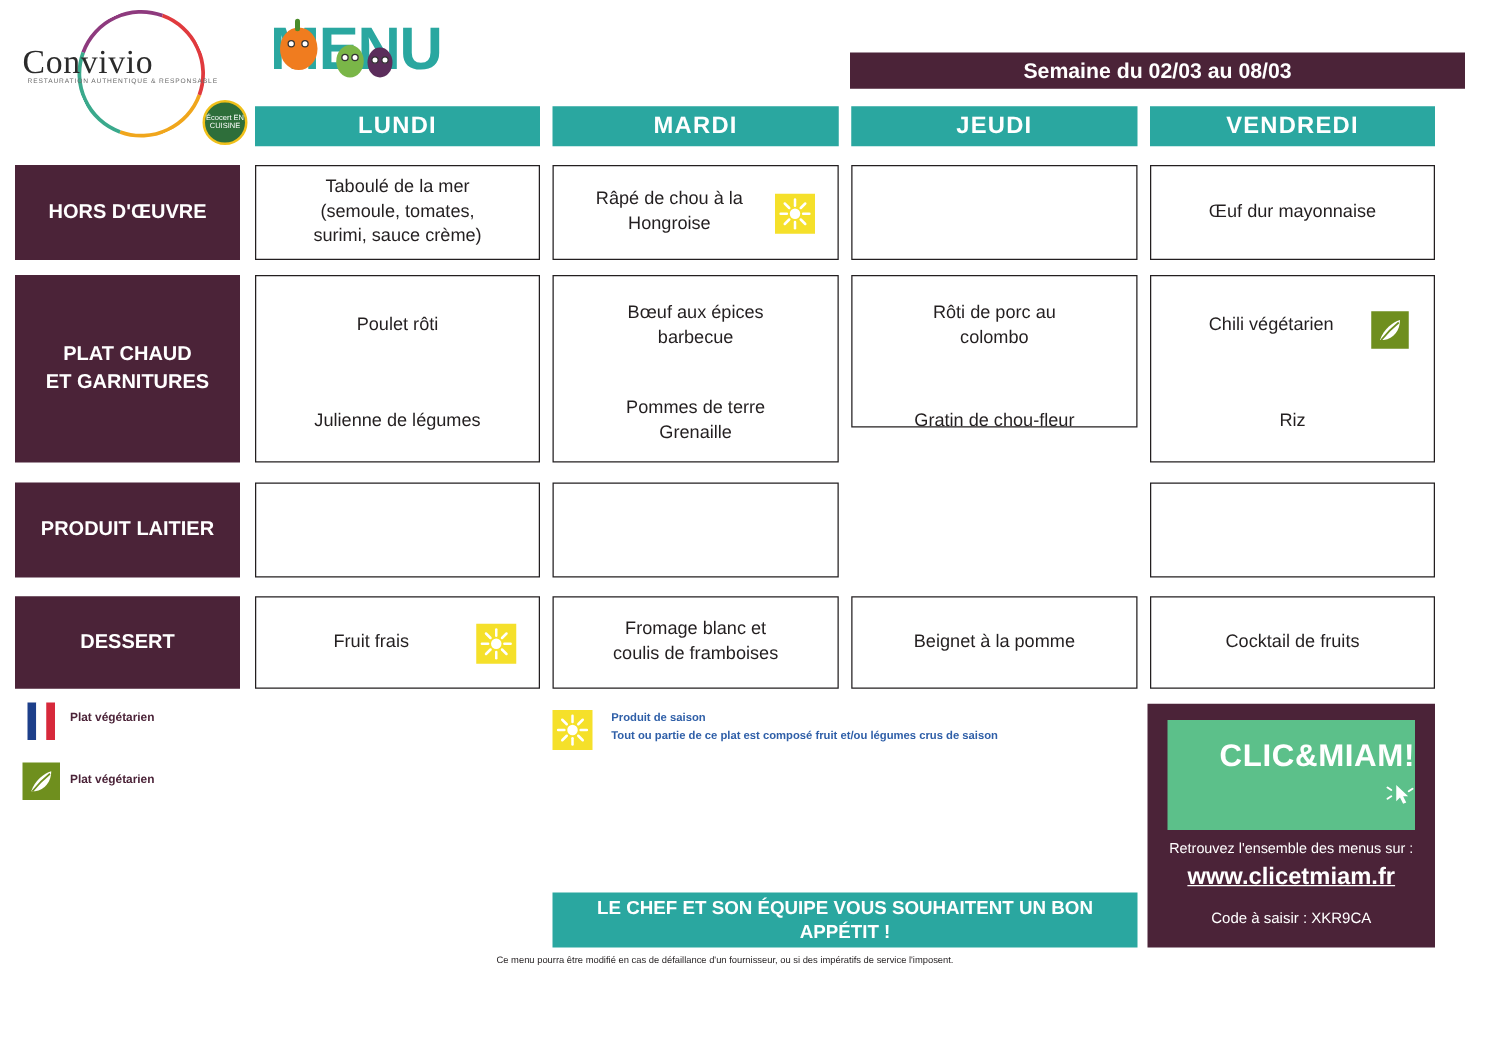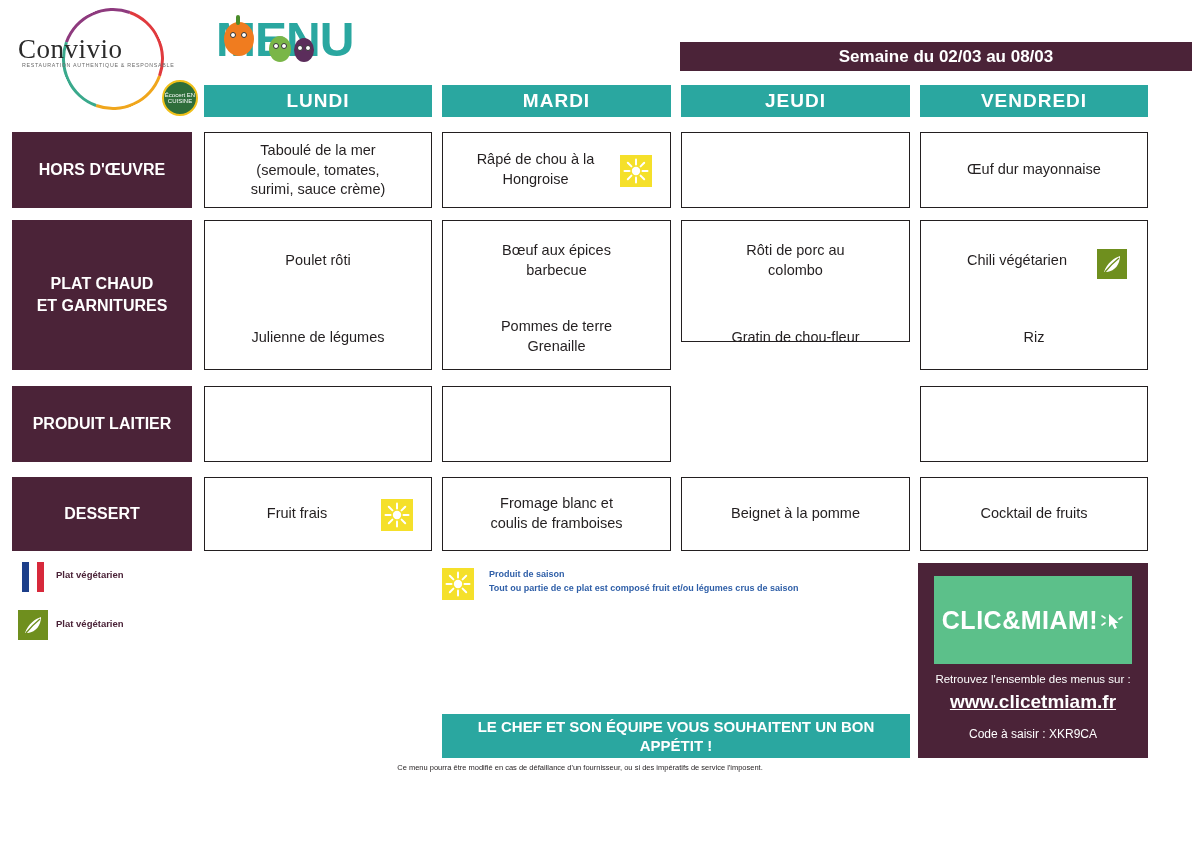"Semaine du 02/03 au 08/03" .week-band { padding-left: 20px -> none }
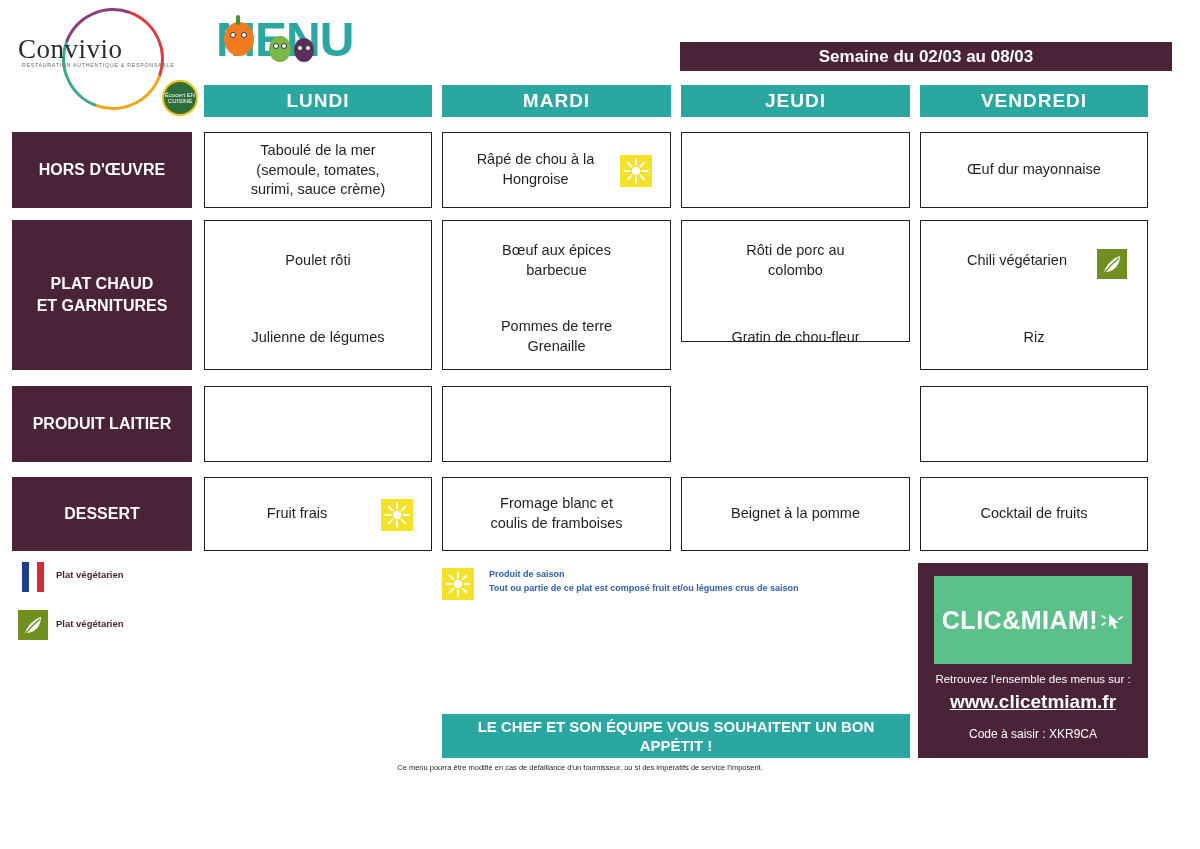"CLIC&MIAM!" .clic-logo { align-items: center -> flex-end; flex-direction: row -> column }
